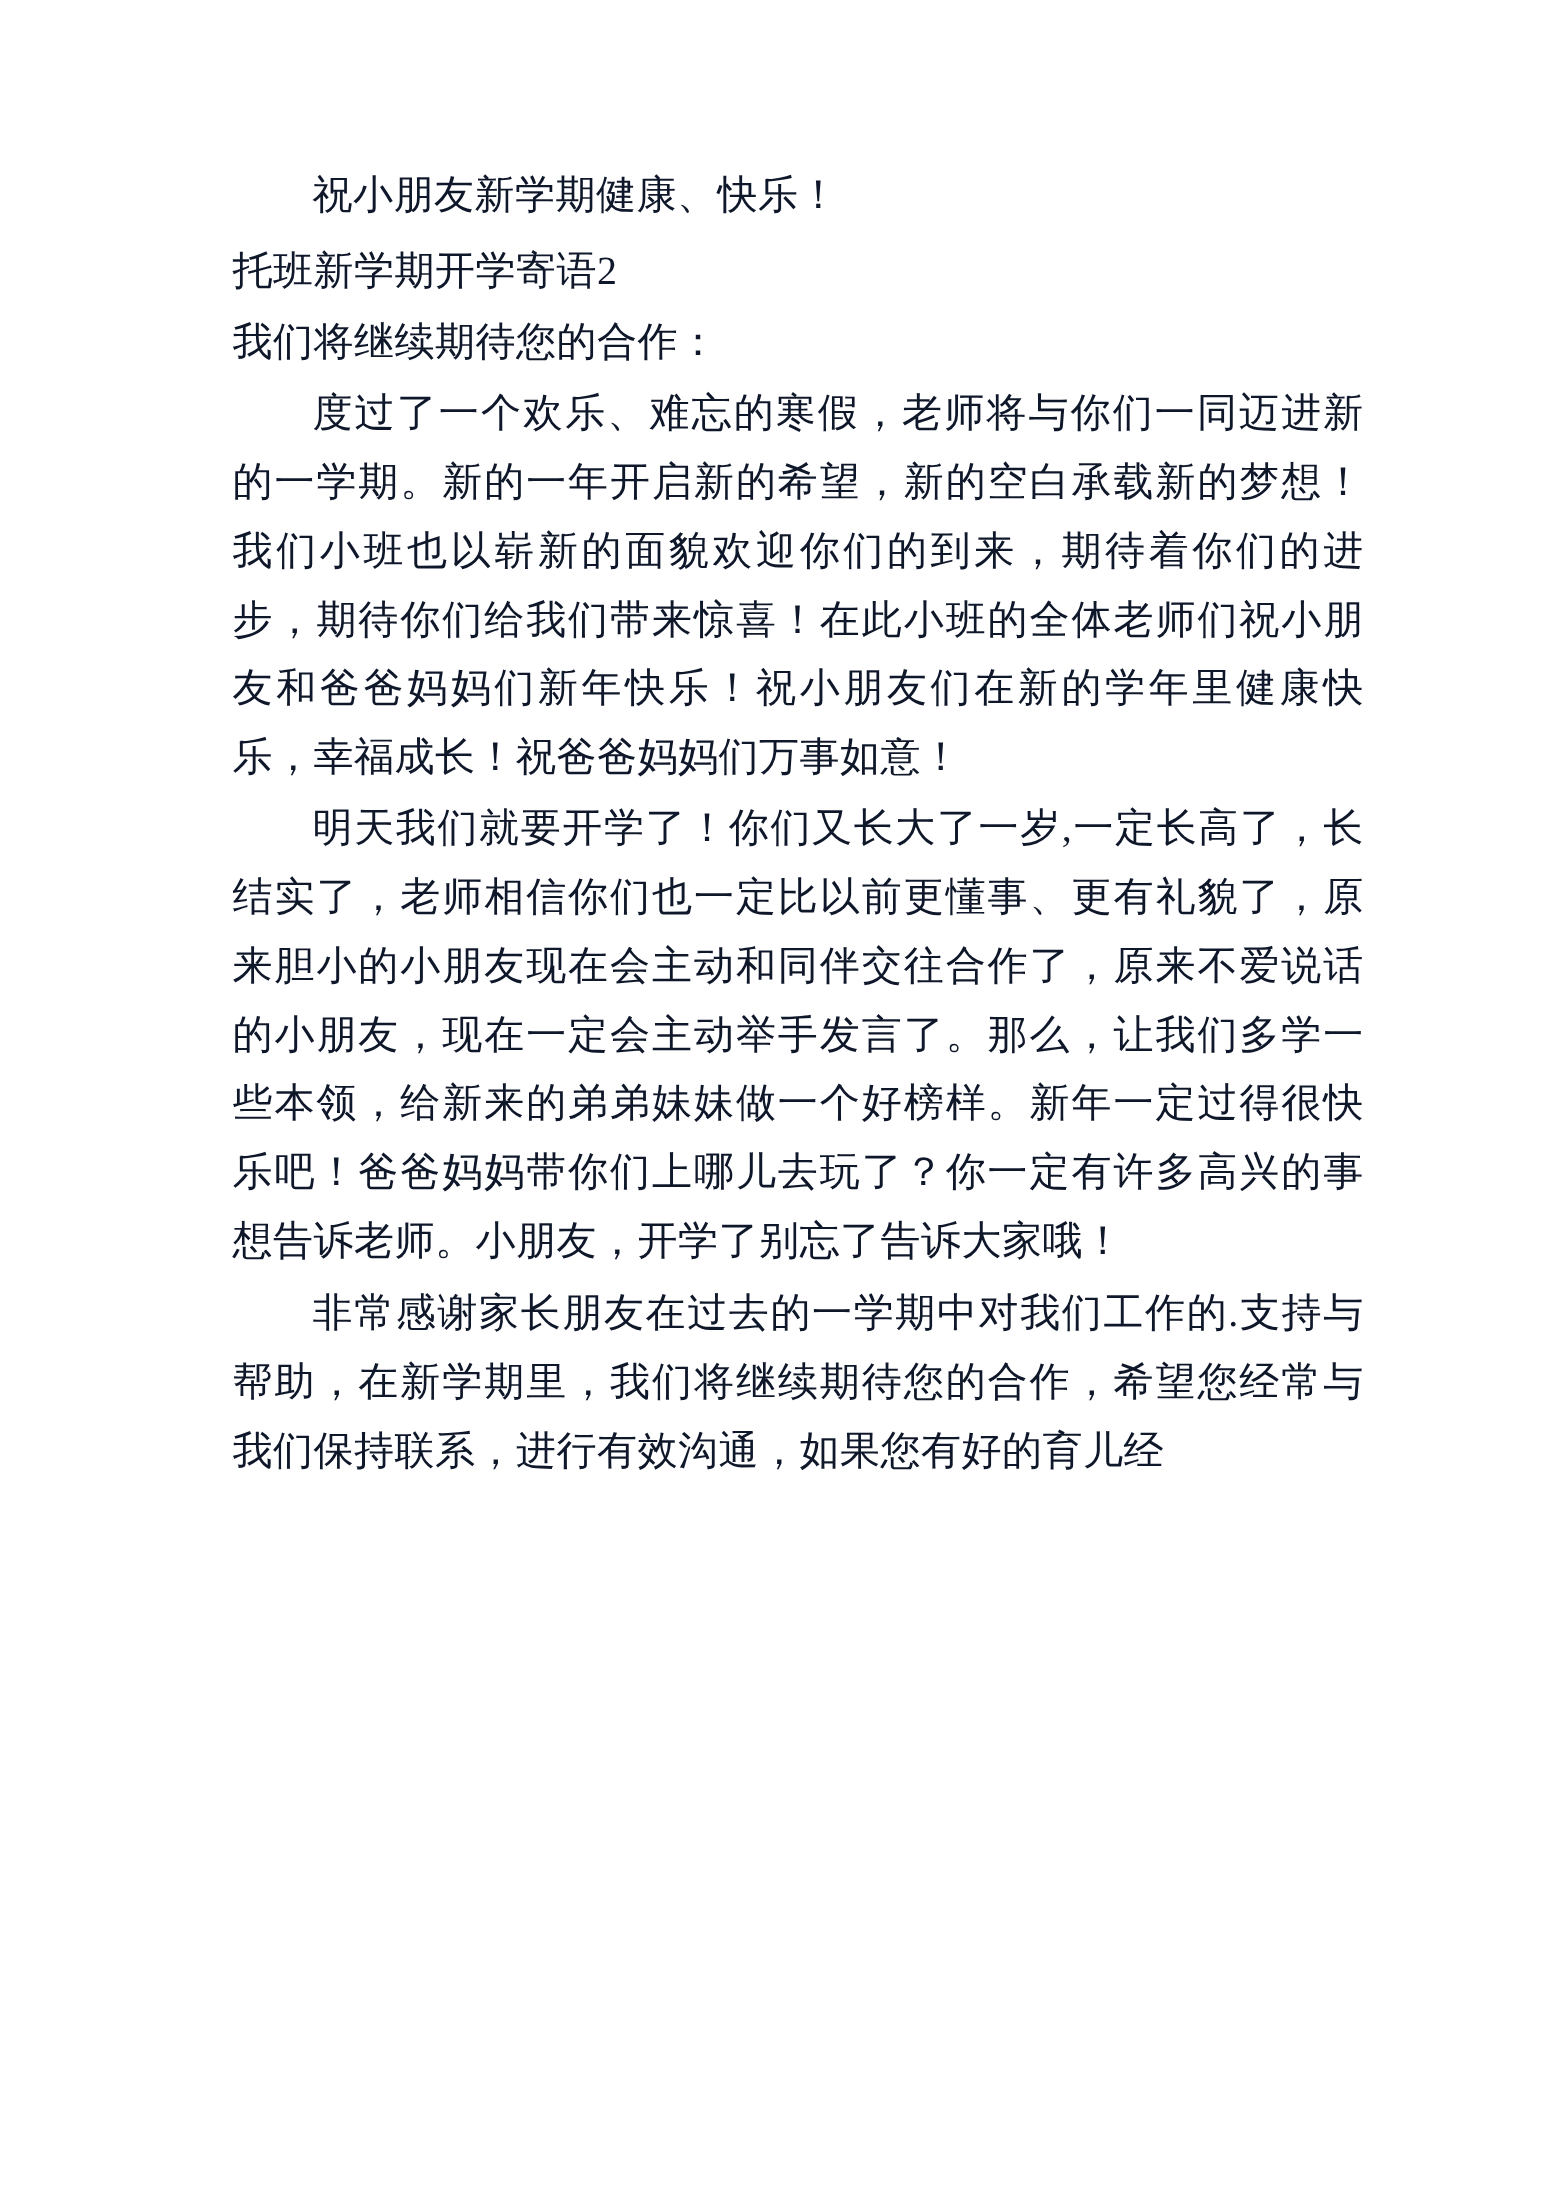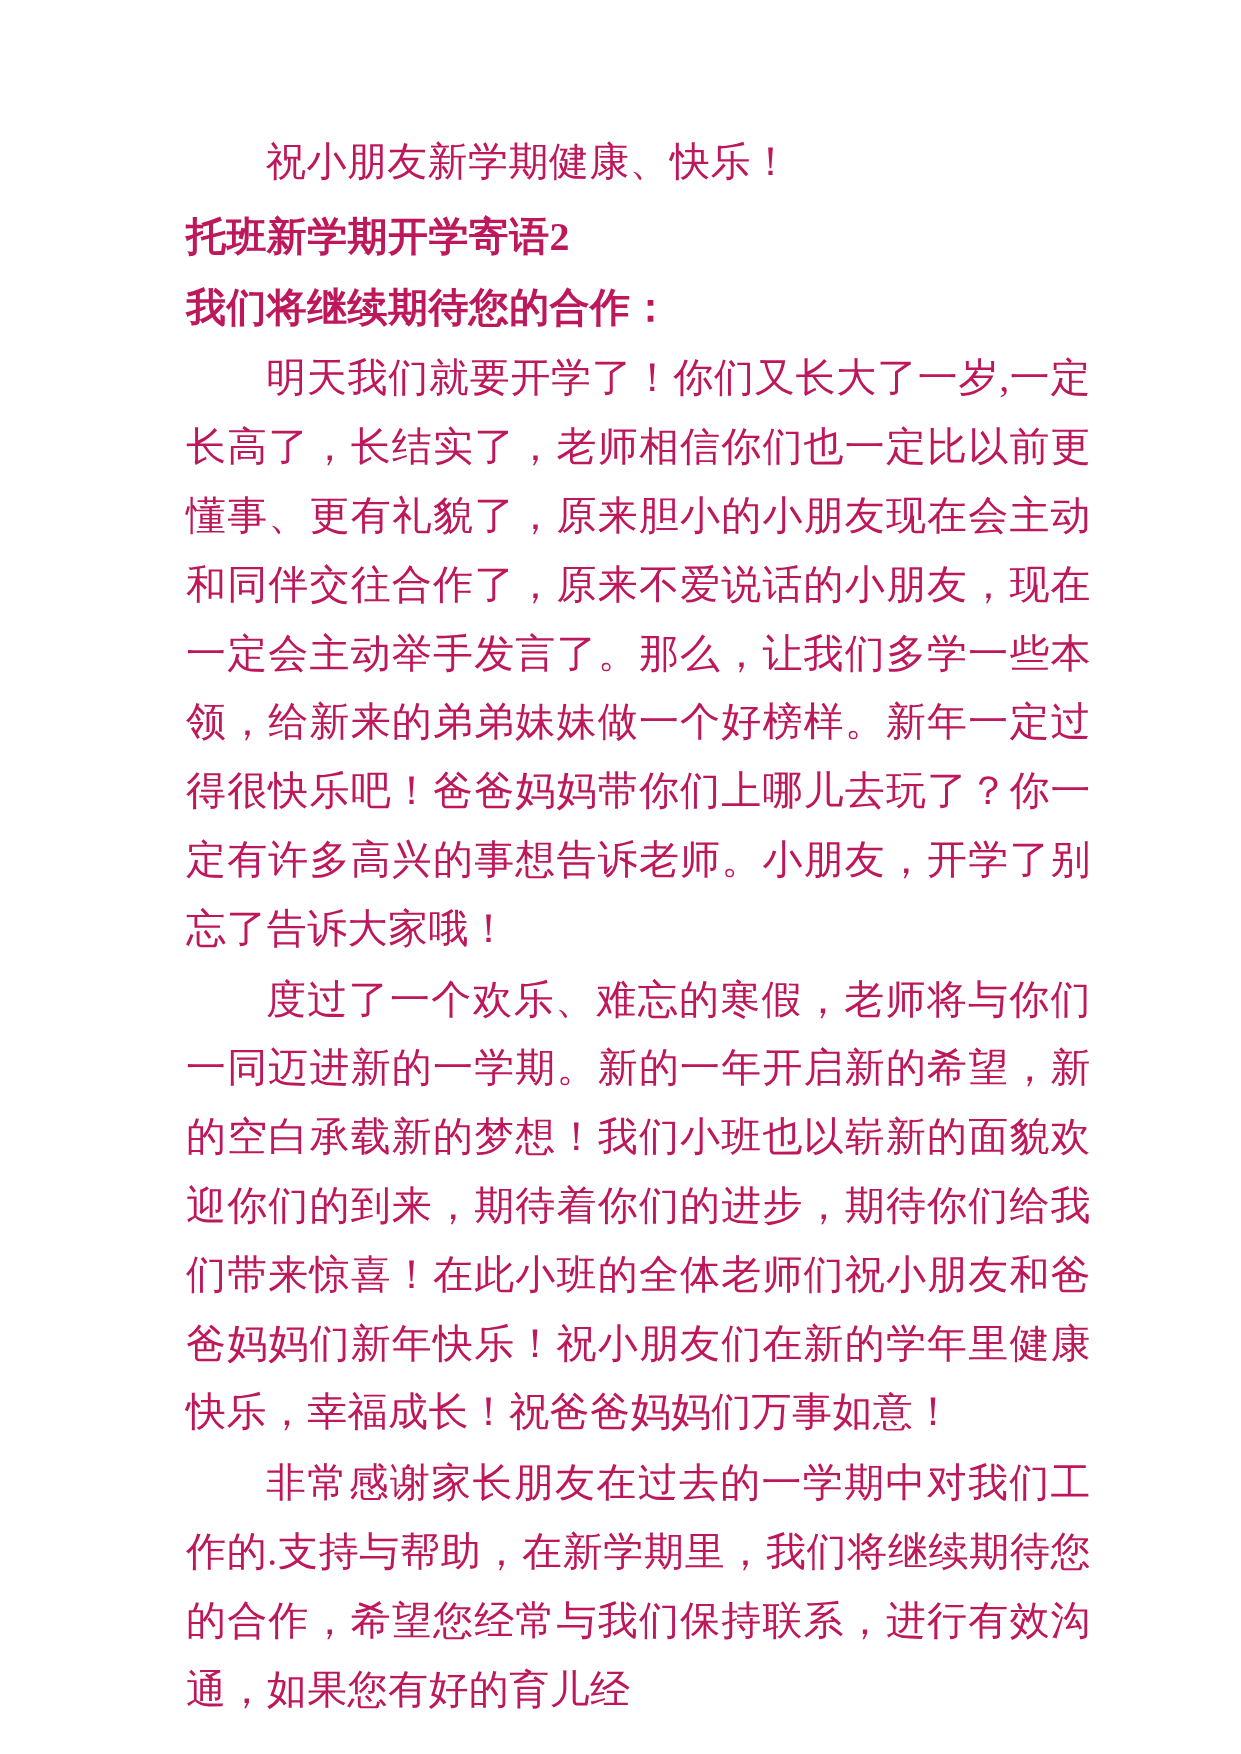"祝小朋友新学期健康、快乐！" .doc { color: #be185d -> #0f172a; font-size: 40px -> 32px }
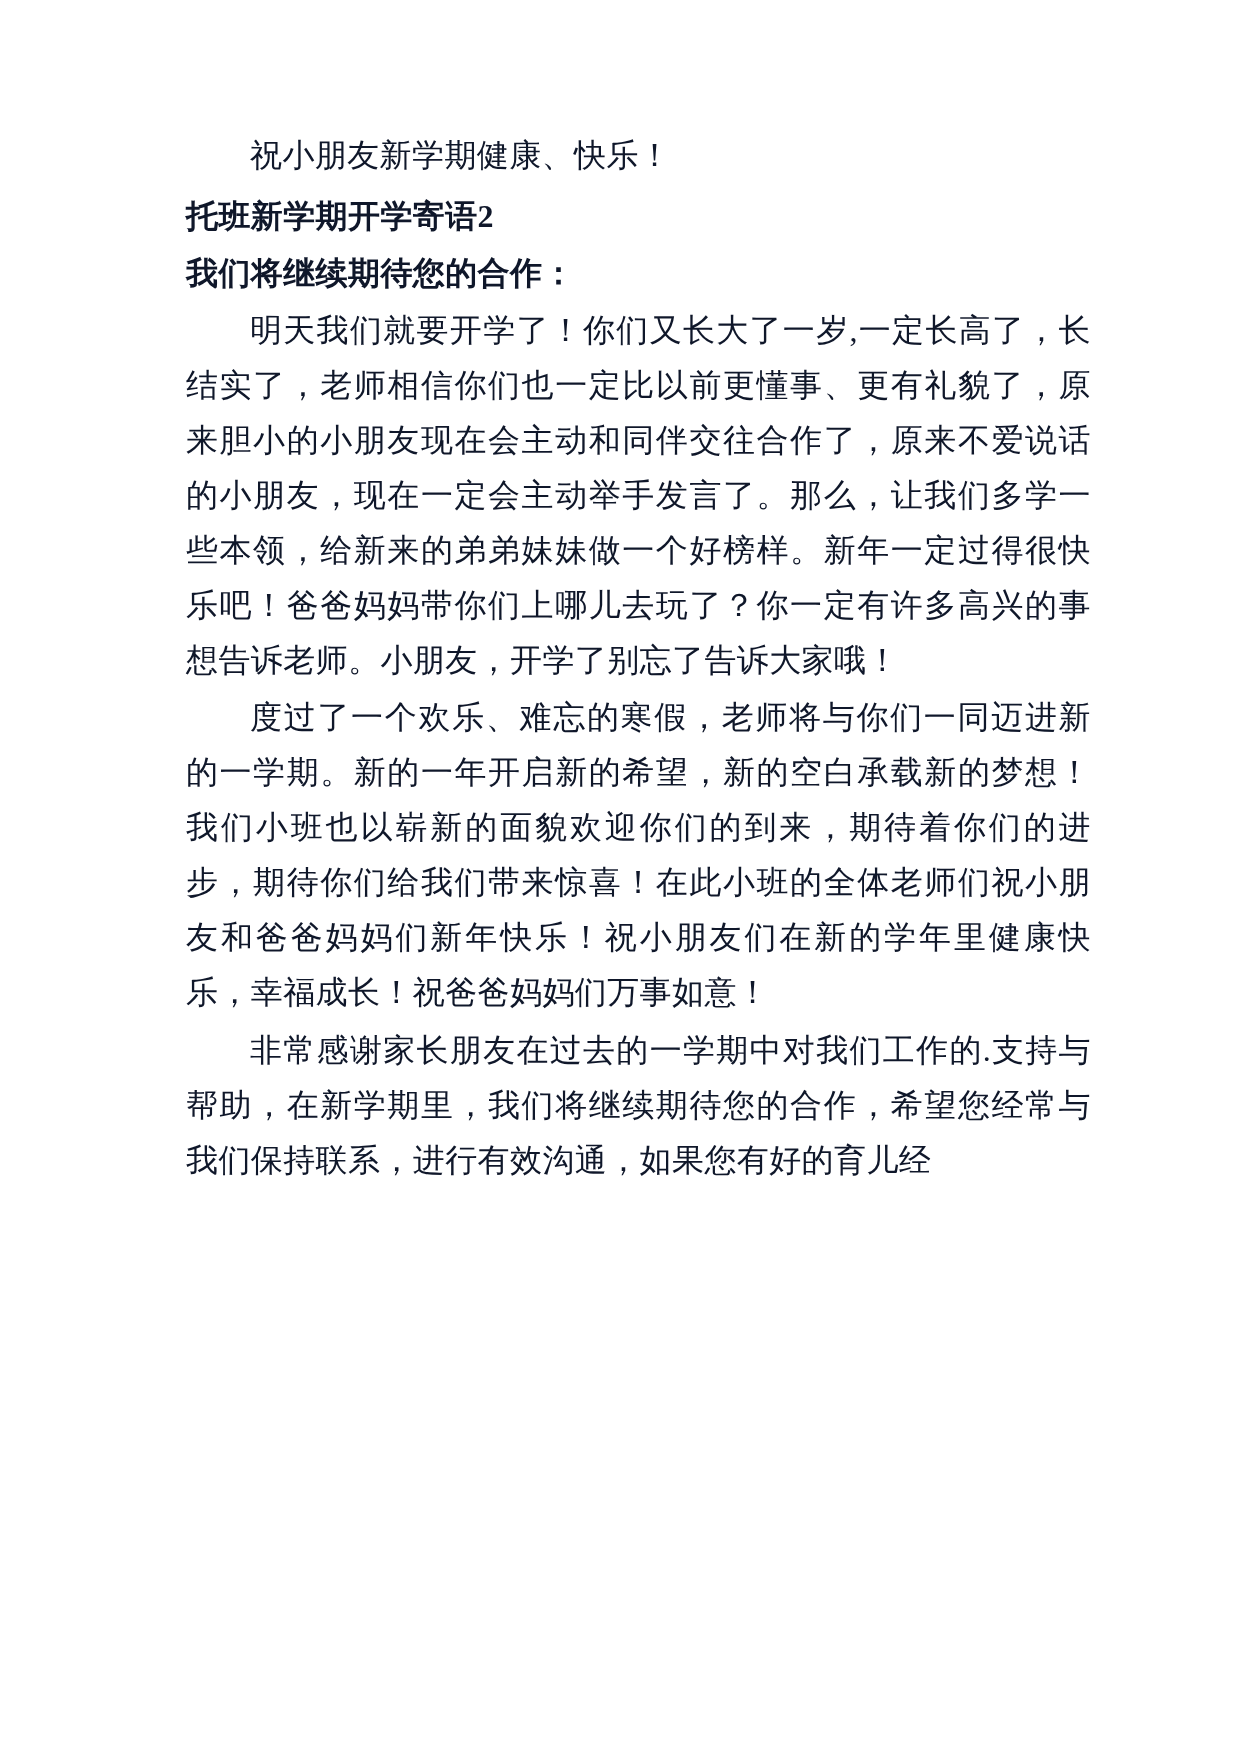"托班新学期开学寄语2" .p-flush { font-weight: bold -> none }
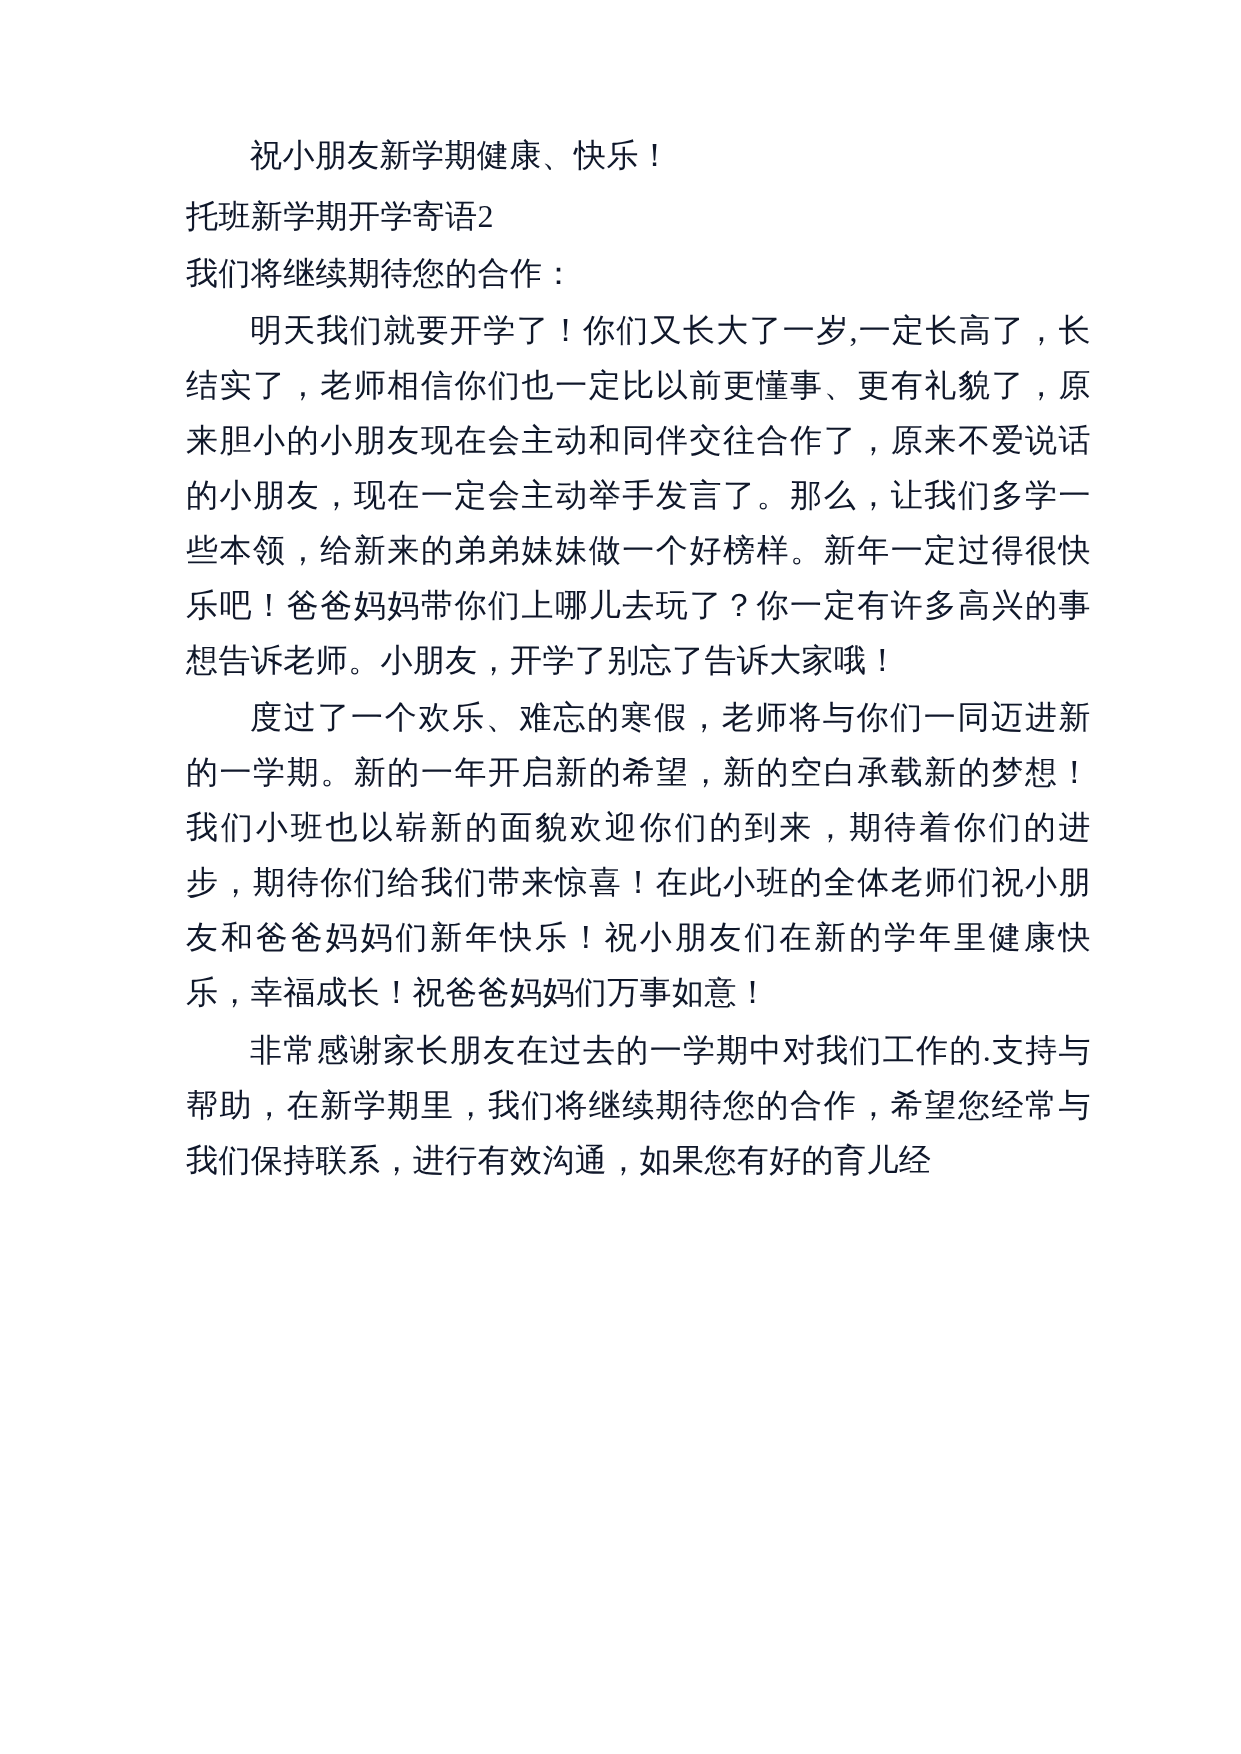"明天我们就要开学了！你们又长大了一岁,一定长高了，长结实了，老师相信你们也一定比" p.p-indent { order: before "度过了一个欢乐、难忘的寒假，老师将与你们一同迈进新的一学期。新的一年开启新的希望" -> after "度过了一个欢乐、难忘的寒假，老师将与你们一同迈进新的一学期。新的一年开启新的希望" }
